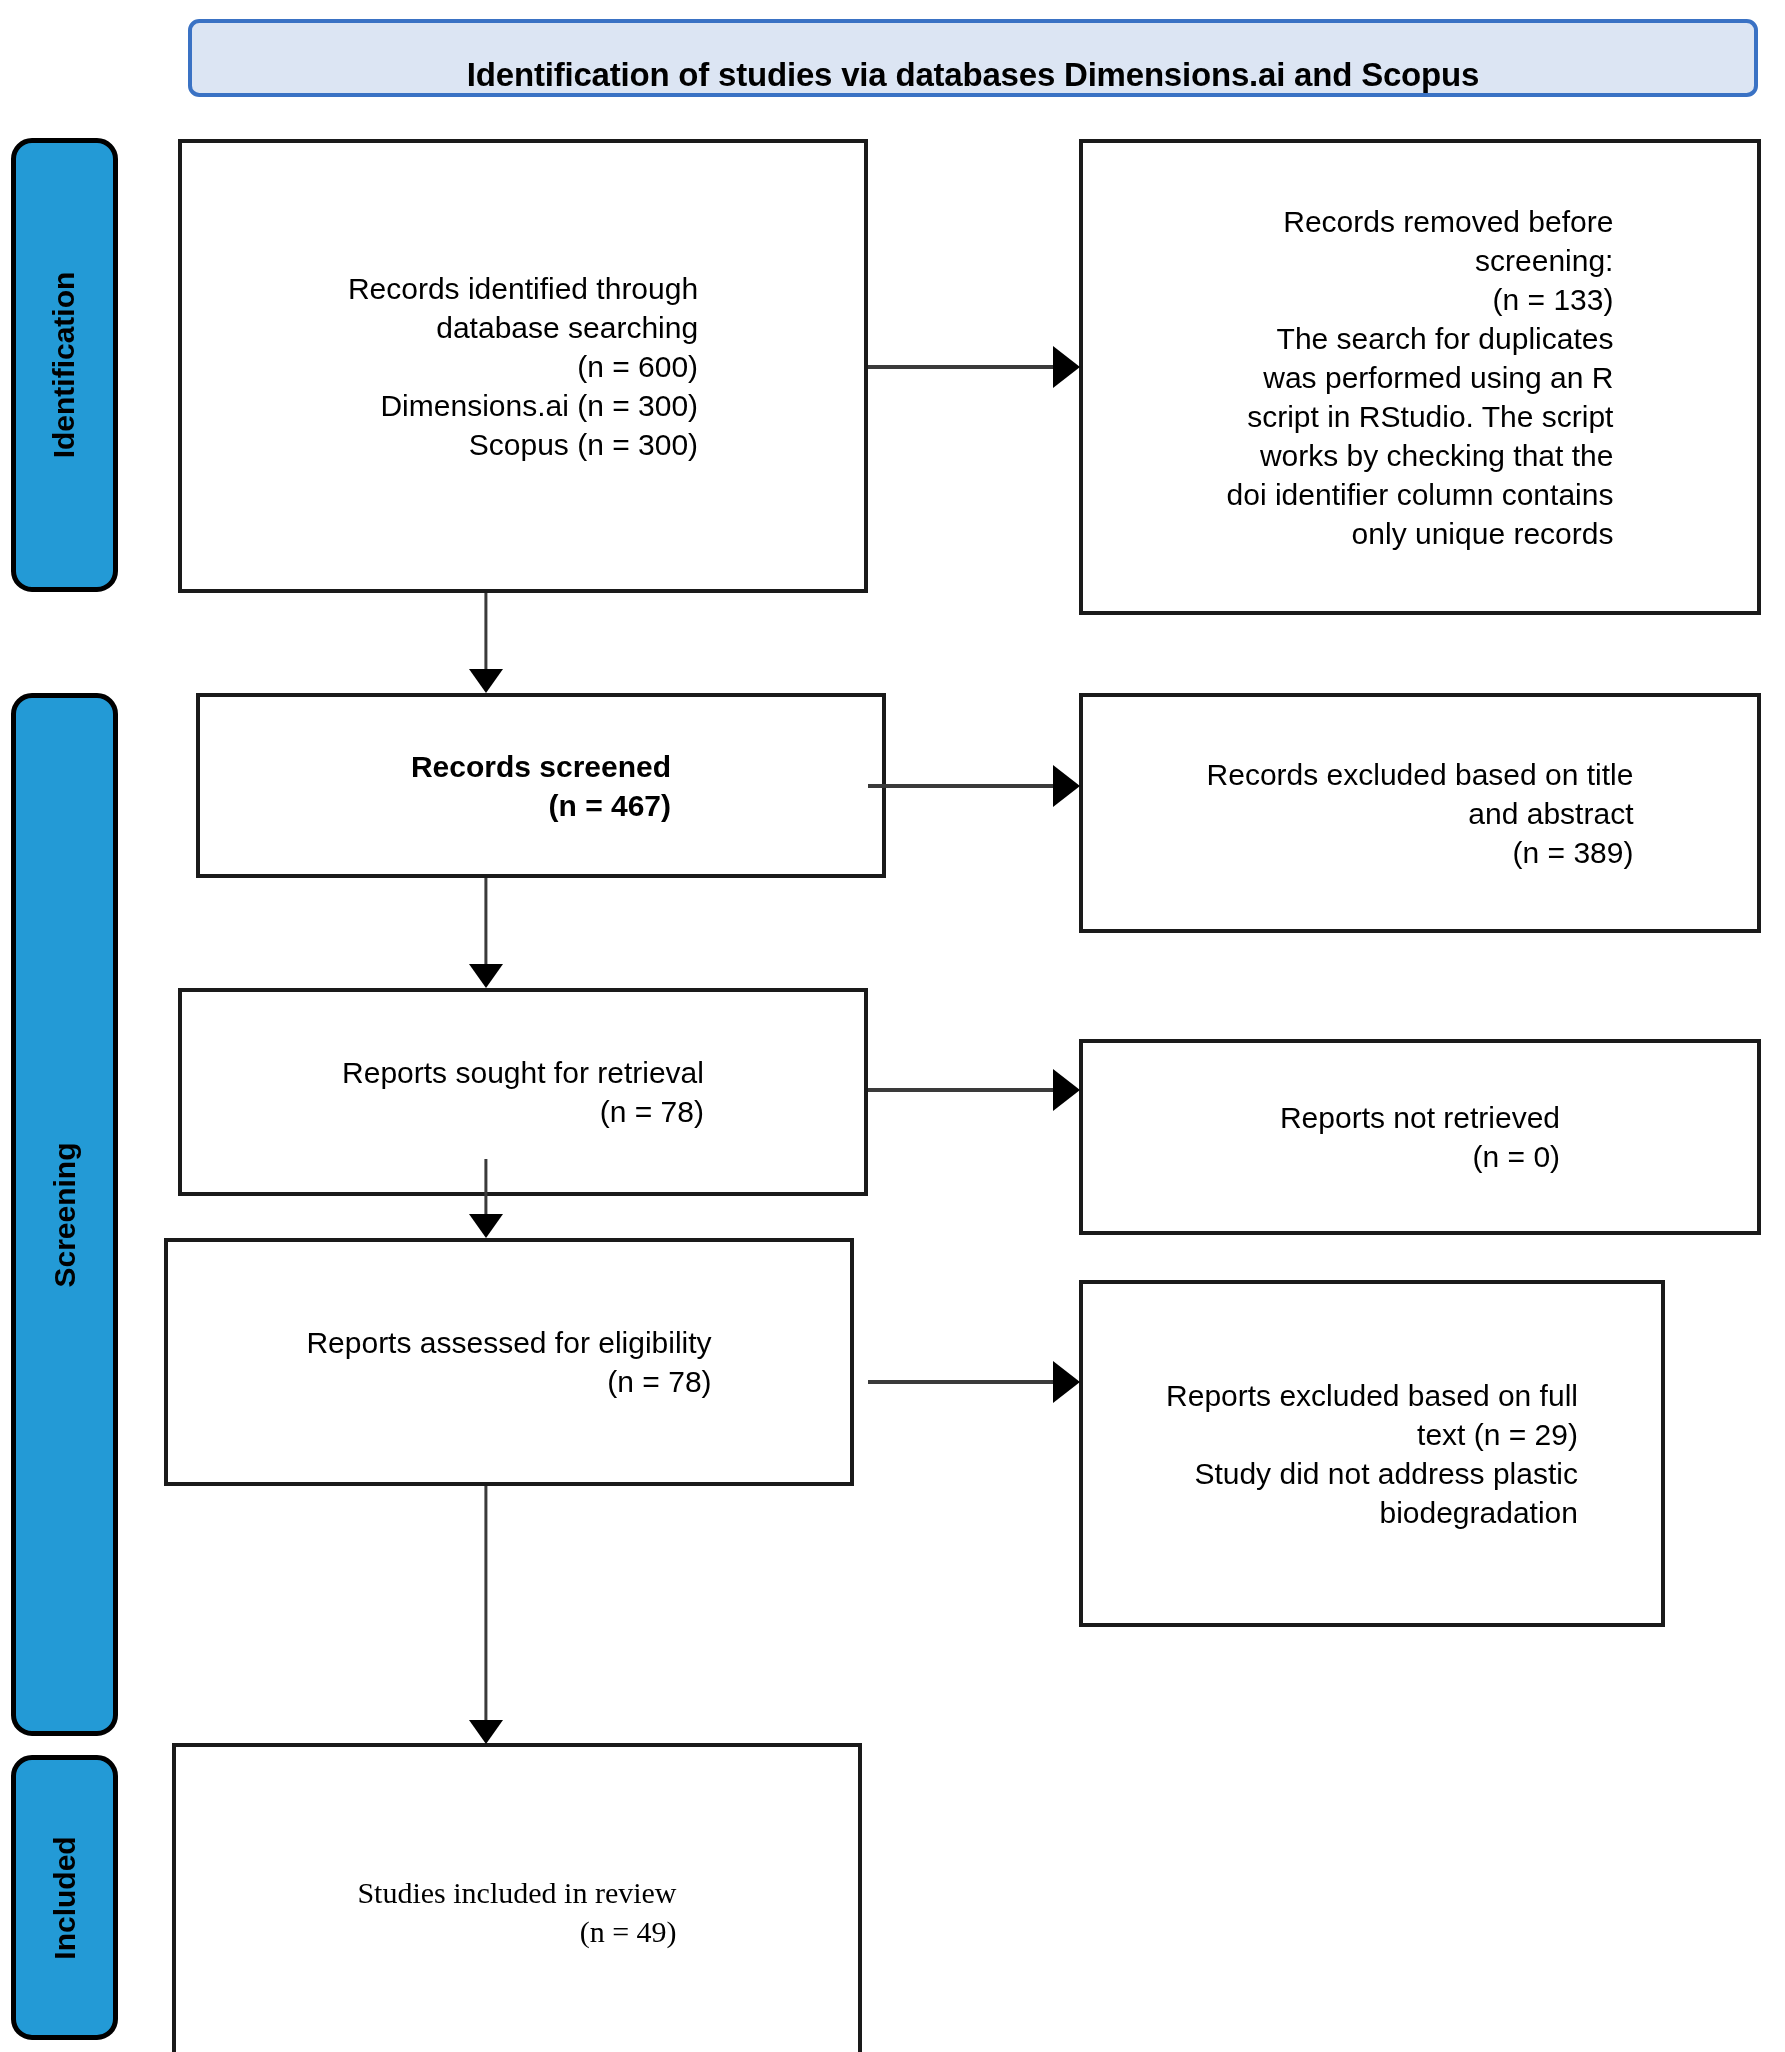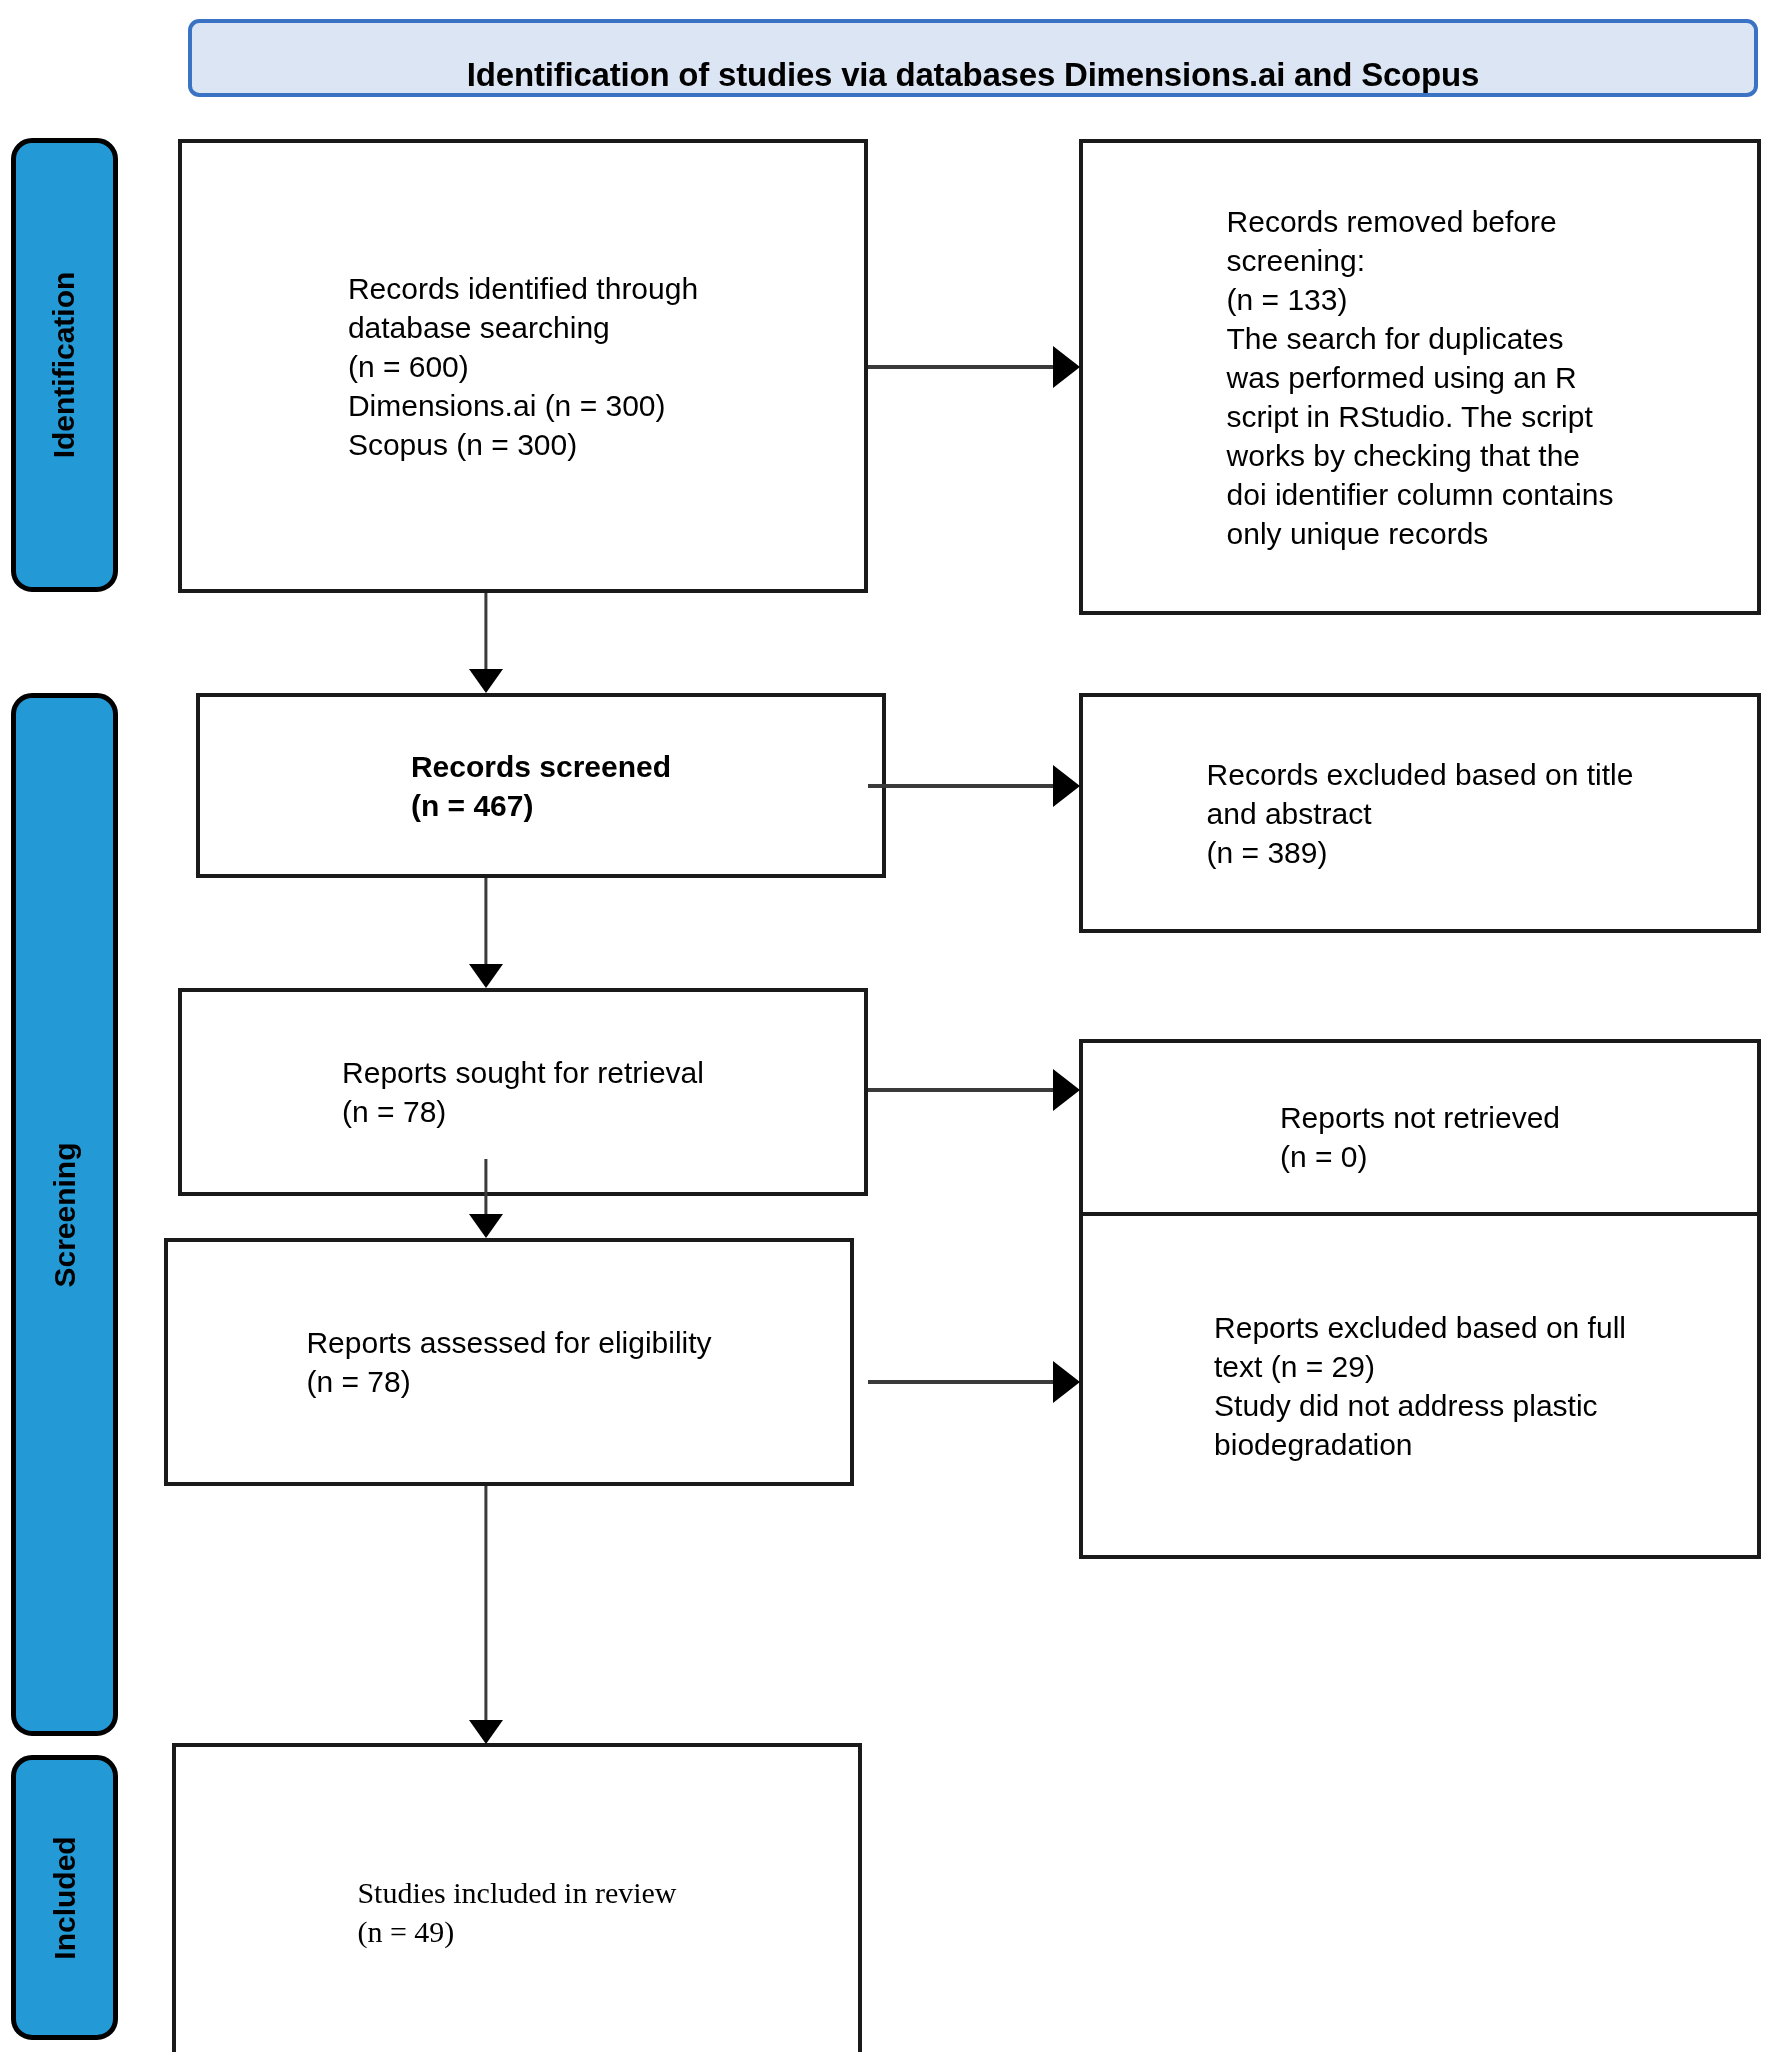"Records removed before" .flow-box .box-text { text-align: left -> right }
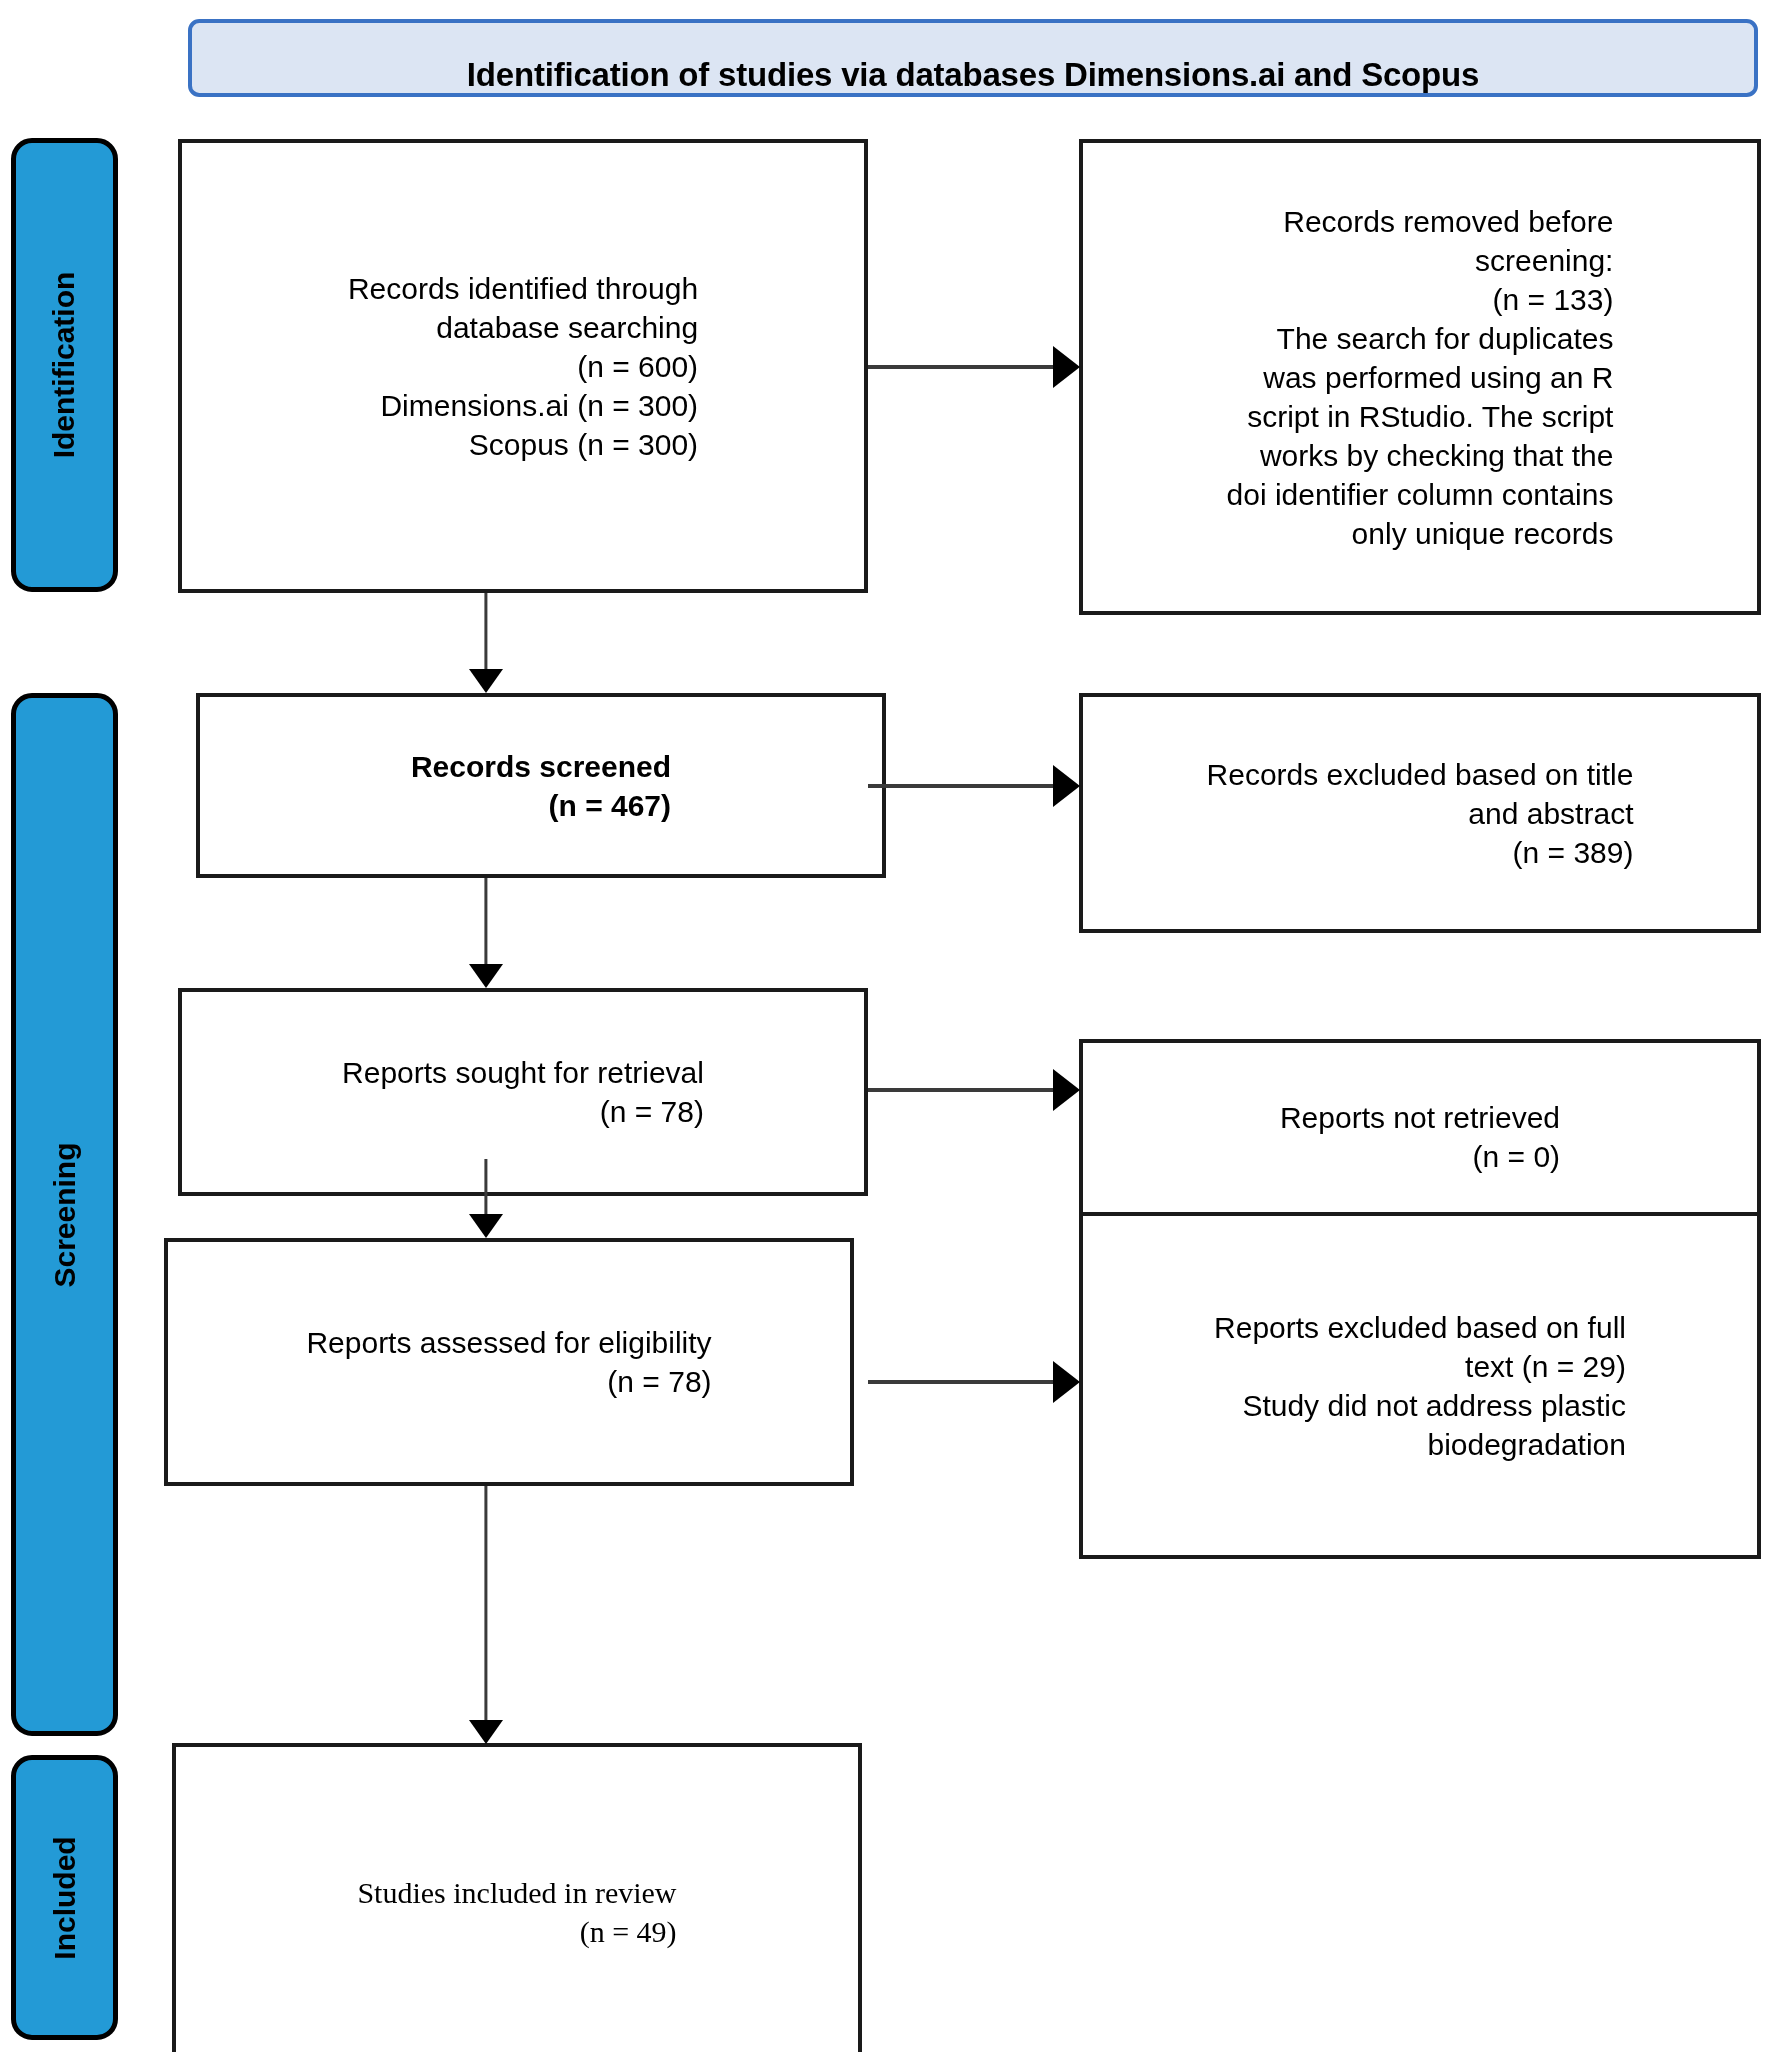"Reports excluded based on full" #box-excluded-ft { top: 1212px -> 1280px; width: 682px -> 586px }
